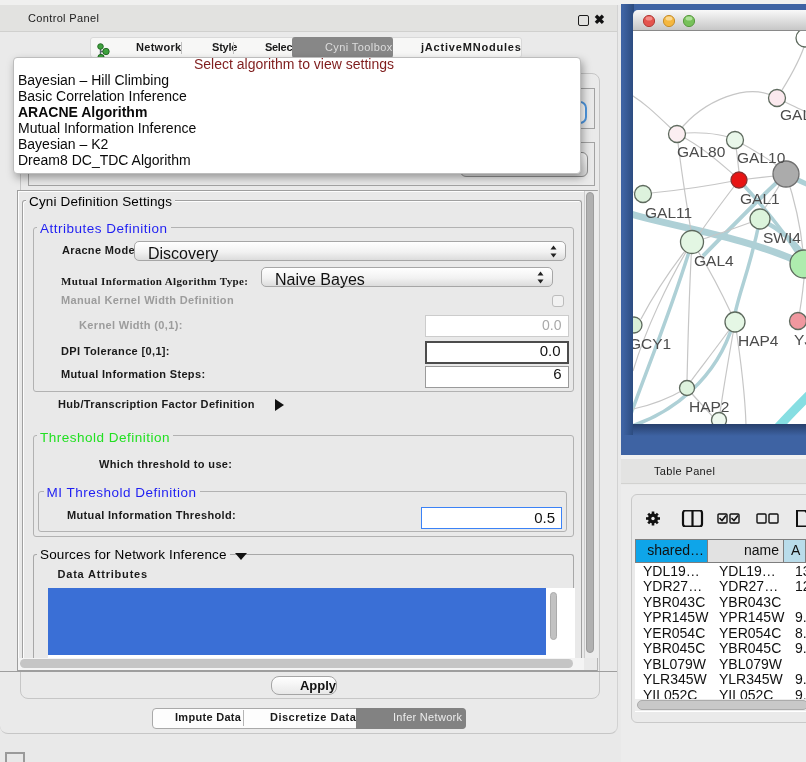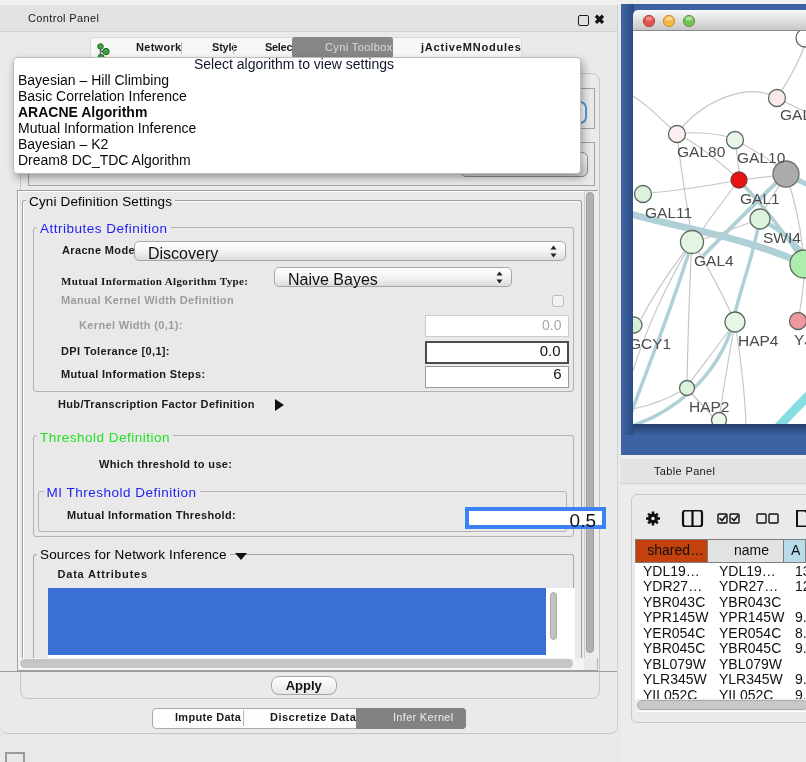"Select algorithm to view settings" div.abs { color: #0f172a -> #7f1d1d }
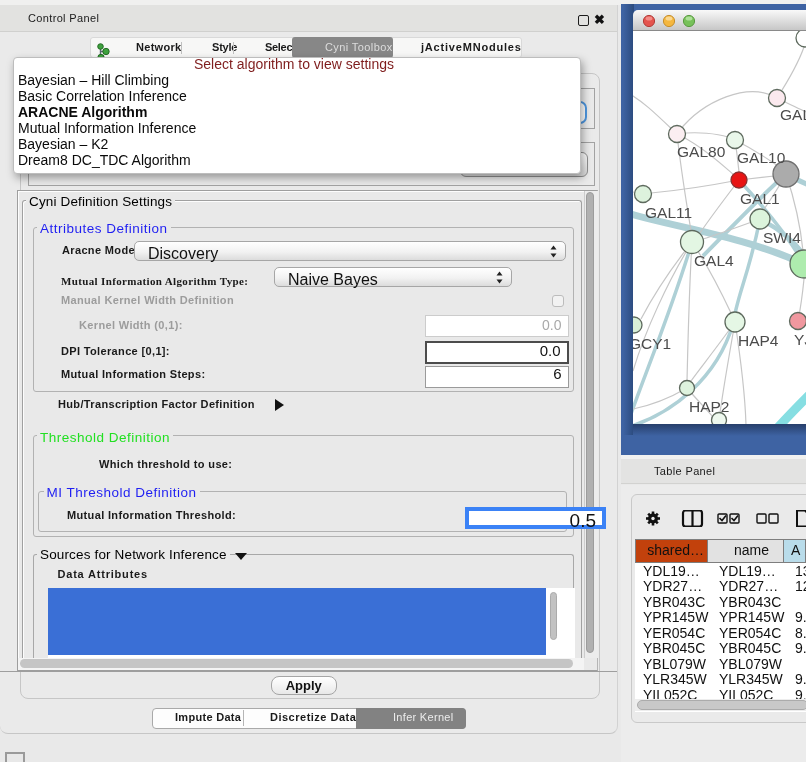"Naive Bayes" div.combo { left: 274px -> 261px; width: 238px -> 292px }
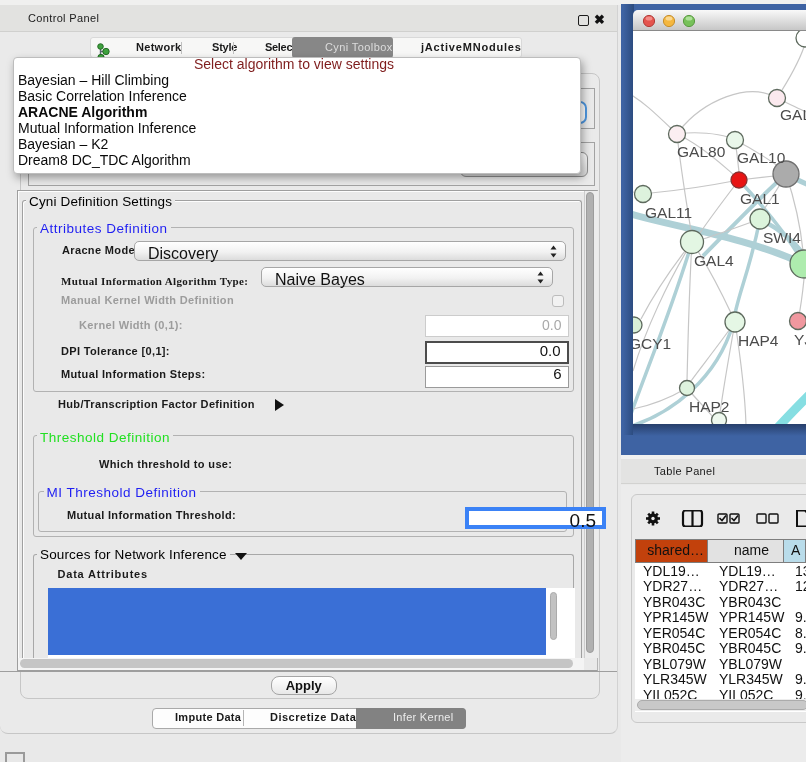"0.5" div.field { border: 4px solid #3b82f6 -> 1px solid #3b82f6; font-size: 19px -> 15px; margin-left: 44px -> none }
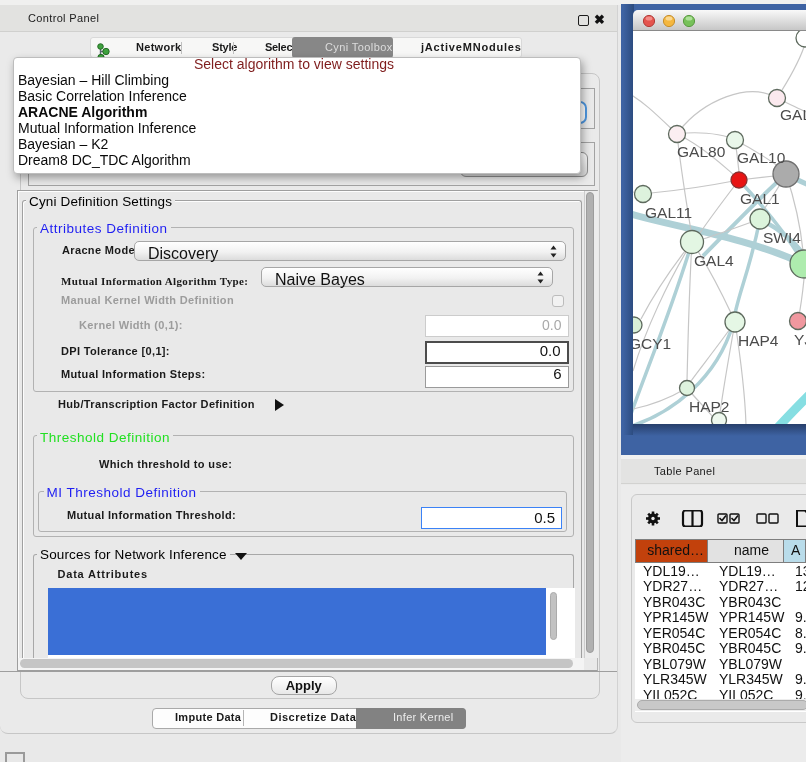"shared…" div.abs { background: #c2410c -> #0ea5e9 }
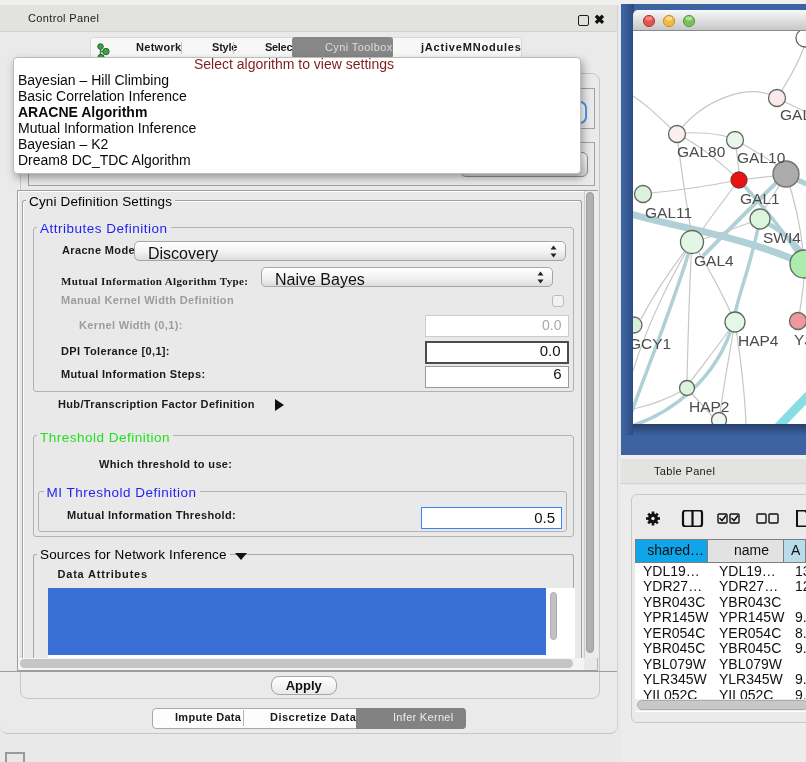"name" div.abs { padding-right: 14px -> 4px }
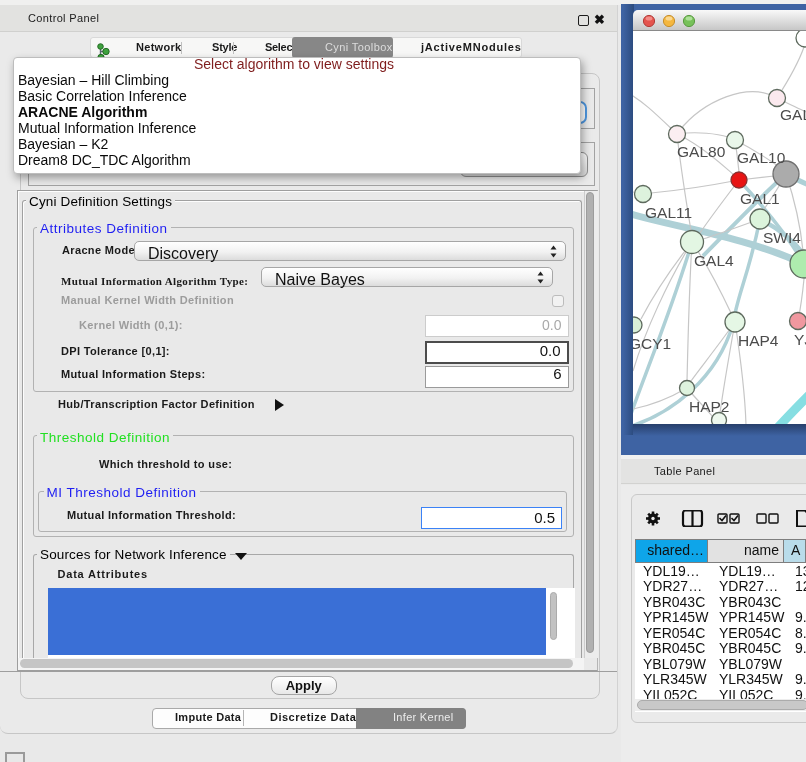"Apply" div.abs { text-align: center -> right }
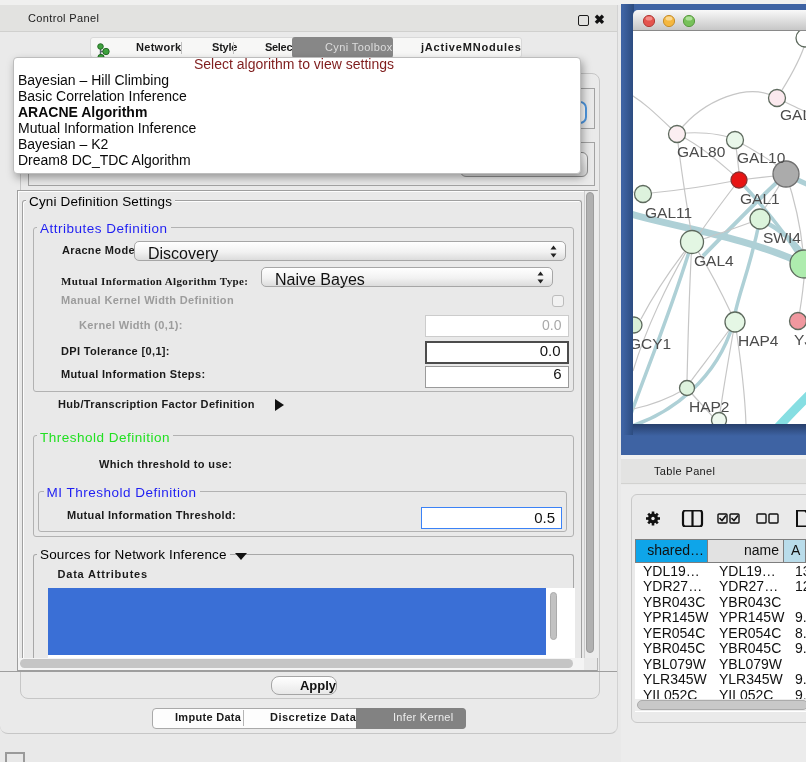"Infer Kernel" div.lbl { text: Kernel -> Network }
